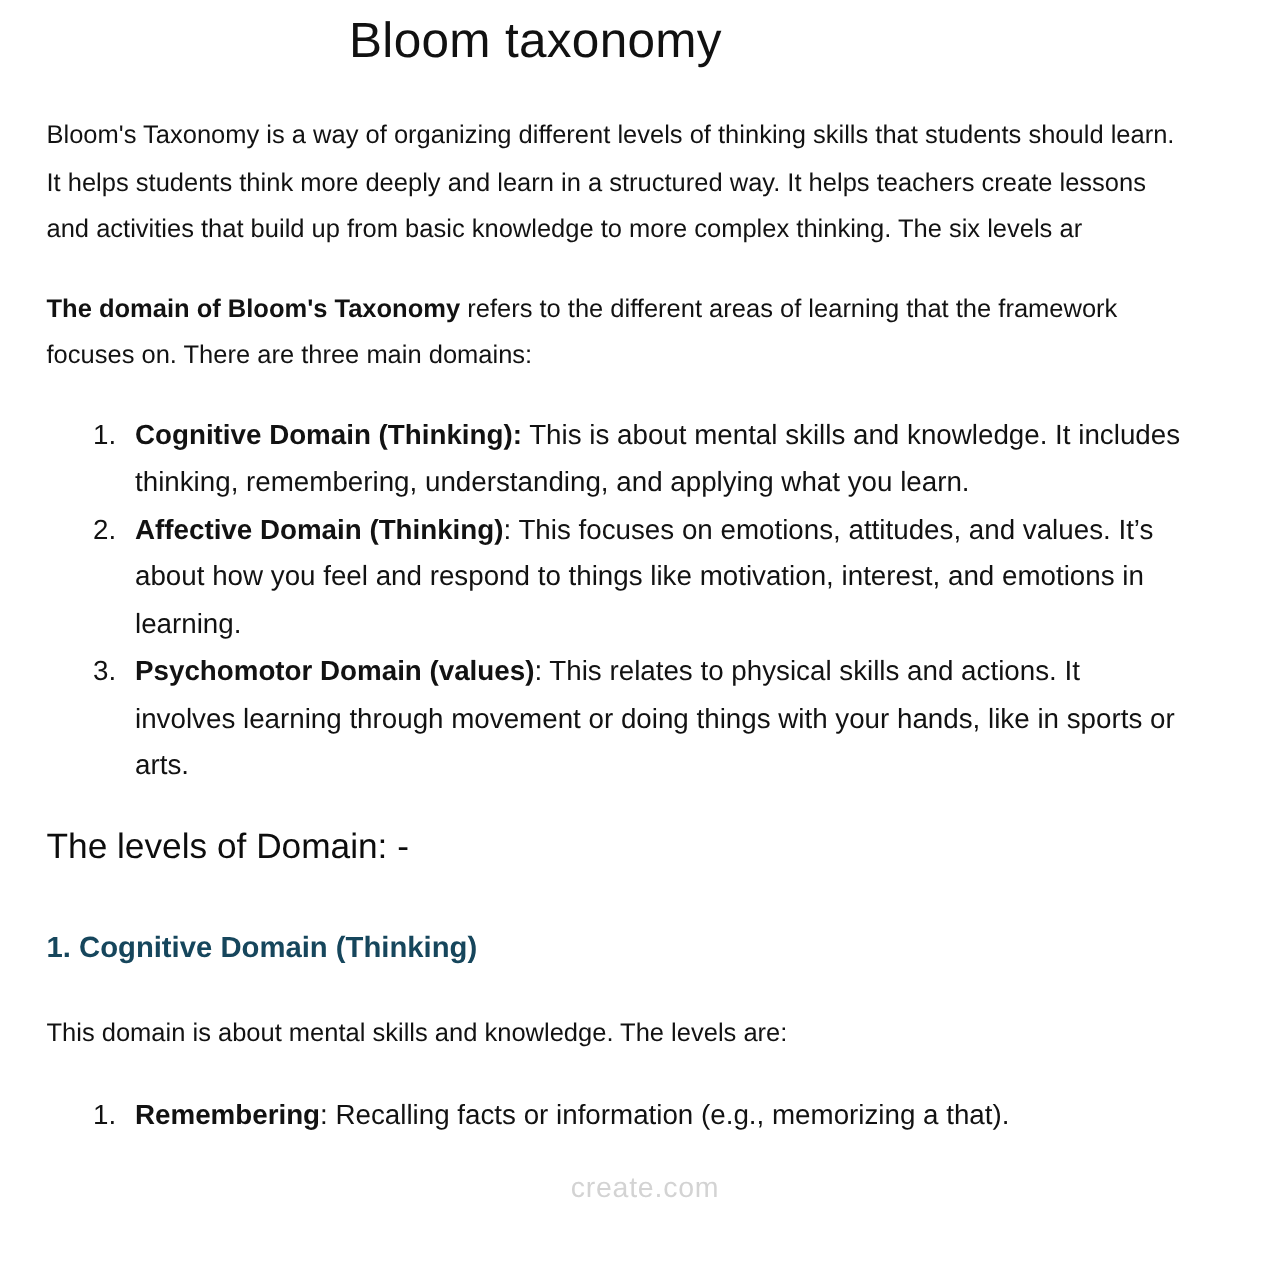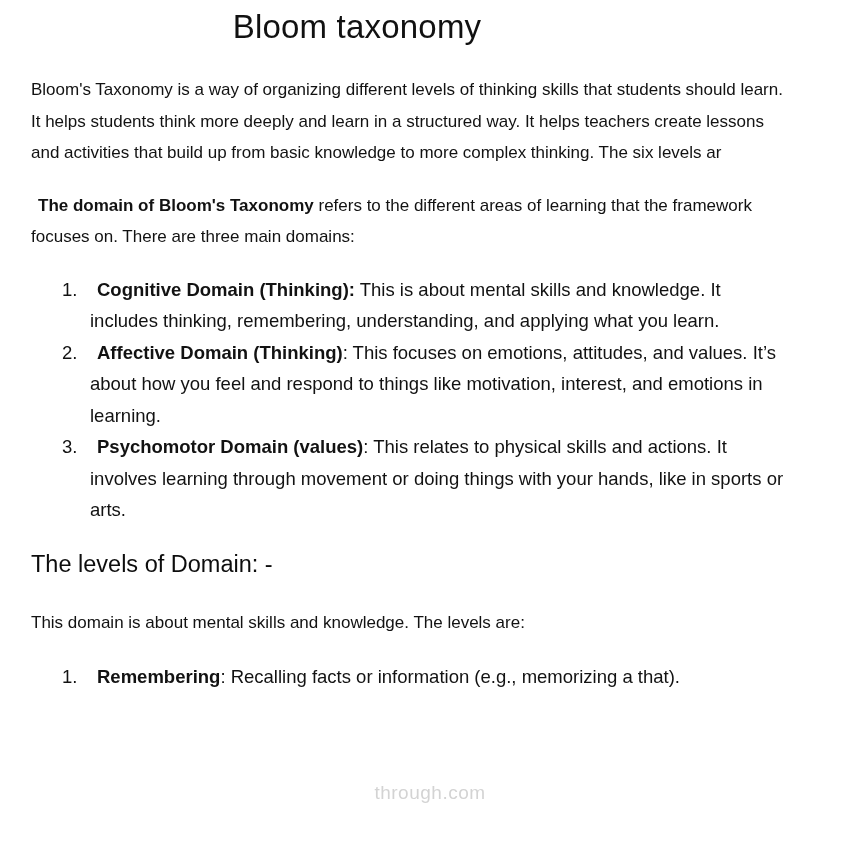"The domain of Bloom's Taxonomy" strong { margin-left: 7px -> none }
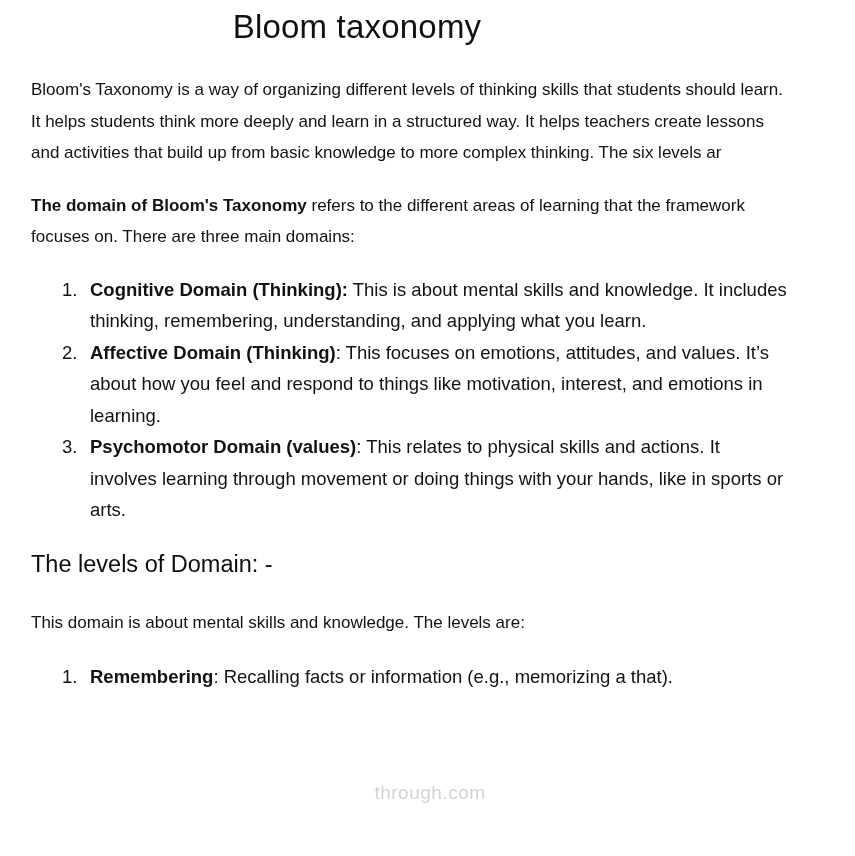"1. Cognitive Domain (Thinking)" h3.cognitive-heading { html: none -> <h3>1. Cognitive Domain (Thinking)</h3> }
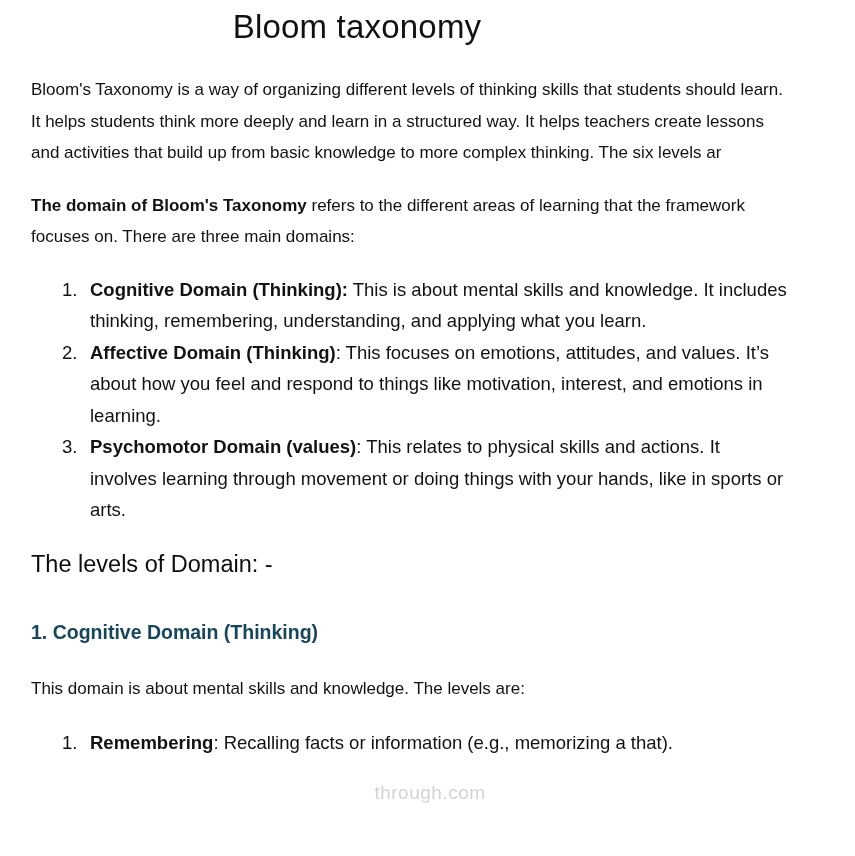"through.com" div.wm-domain { text: through.com -> create.com }
